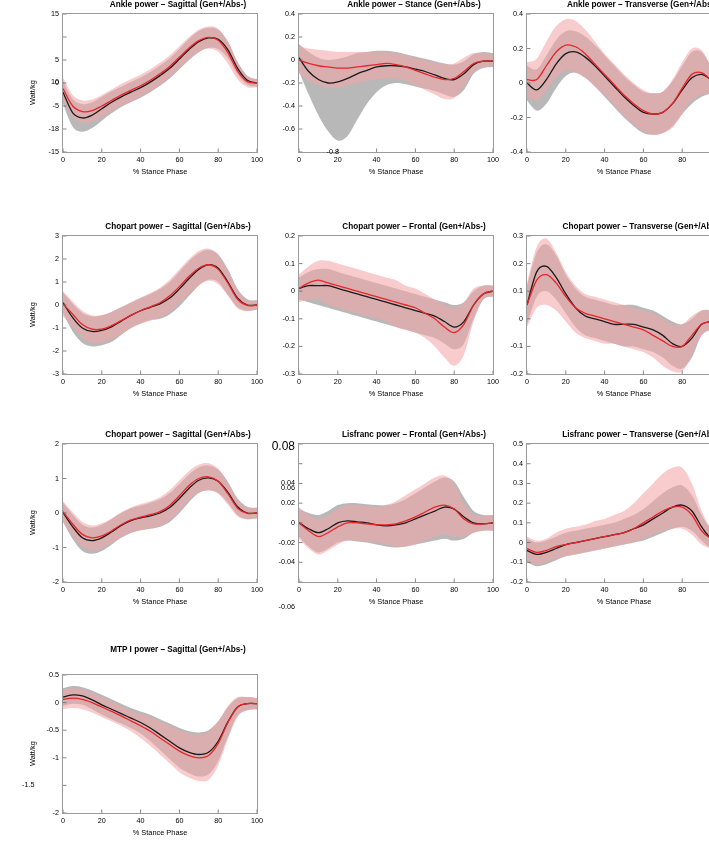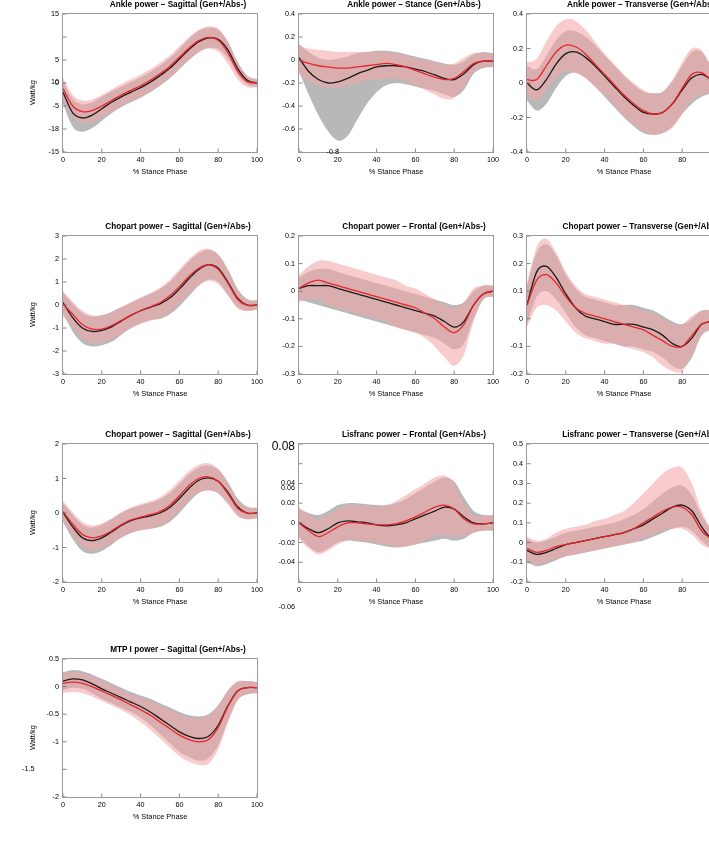"MTP I power – Sagittal" div.ptitle { margin-bottom: 4px -> 20px }
